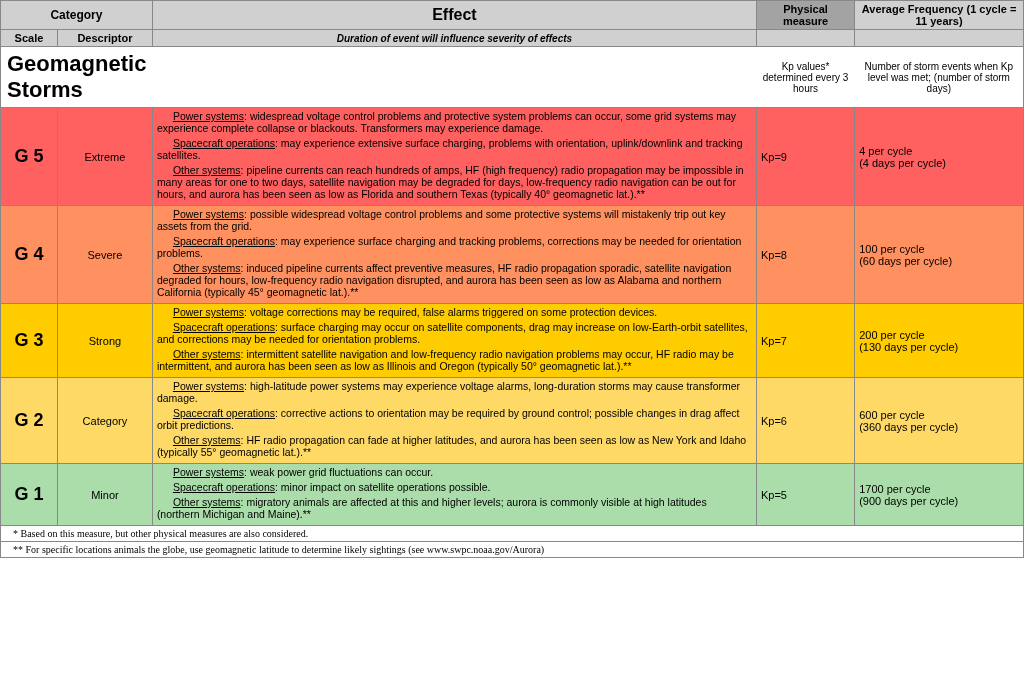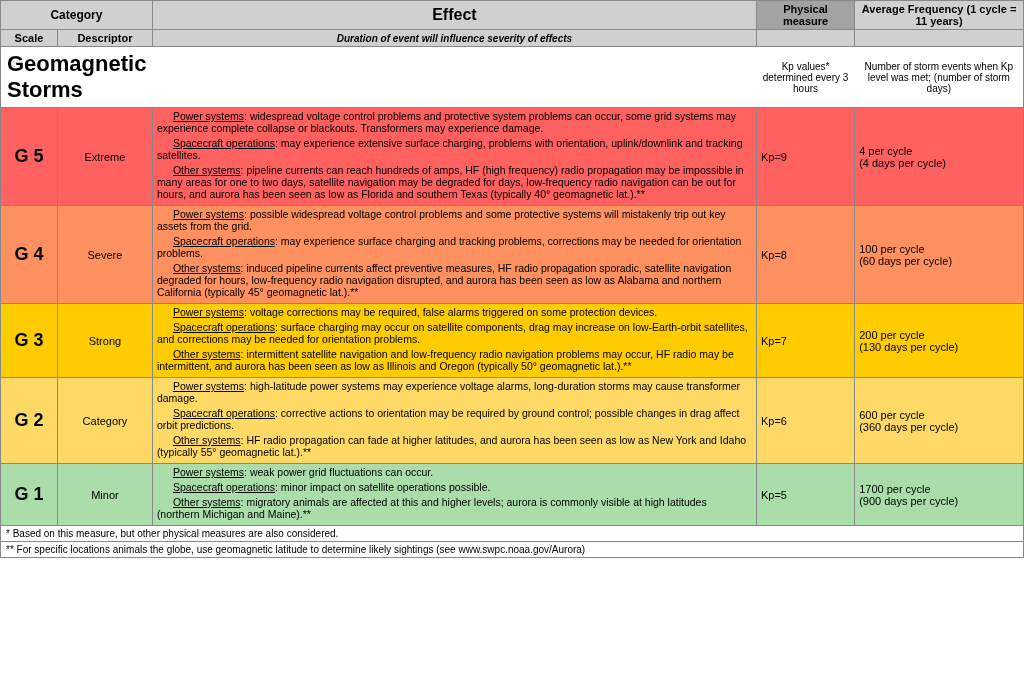"* Based on this measure," .footer-row td { font-family: none -> Liberation Serif, serif; padding: 2px 5px -> 2px 12px }
